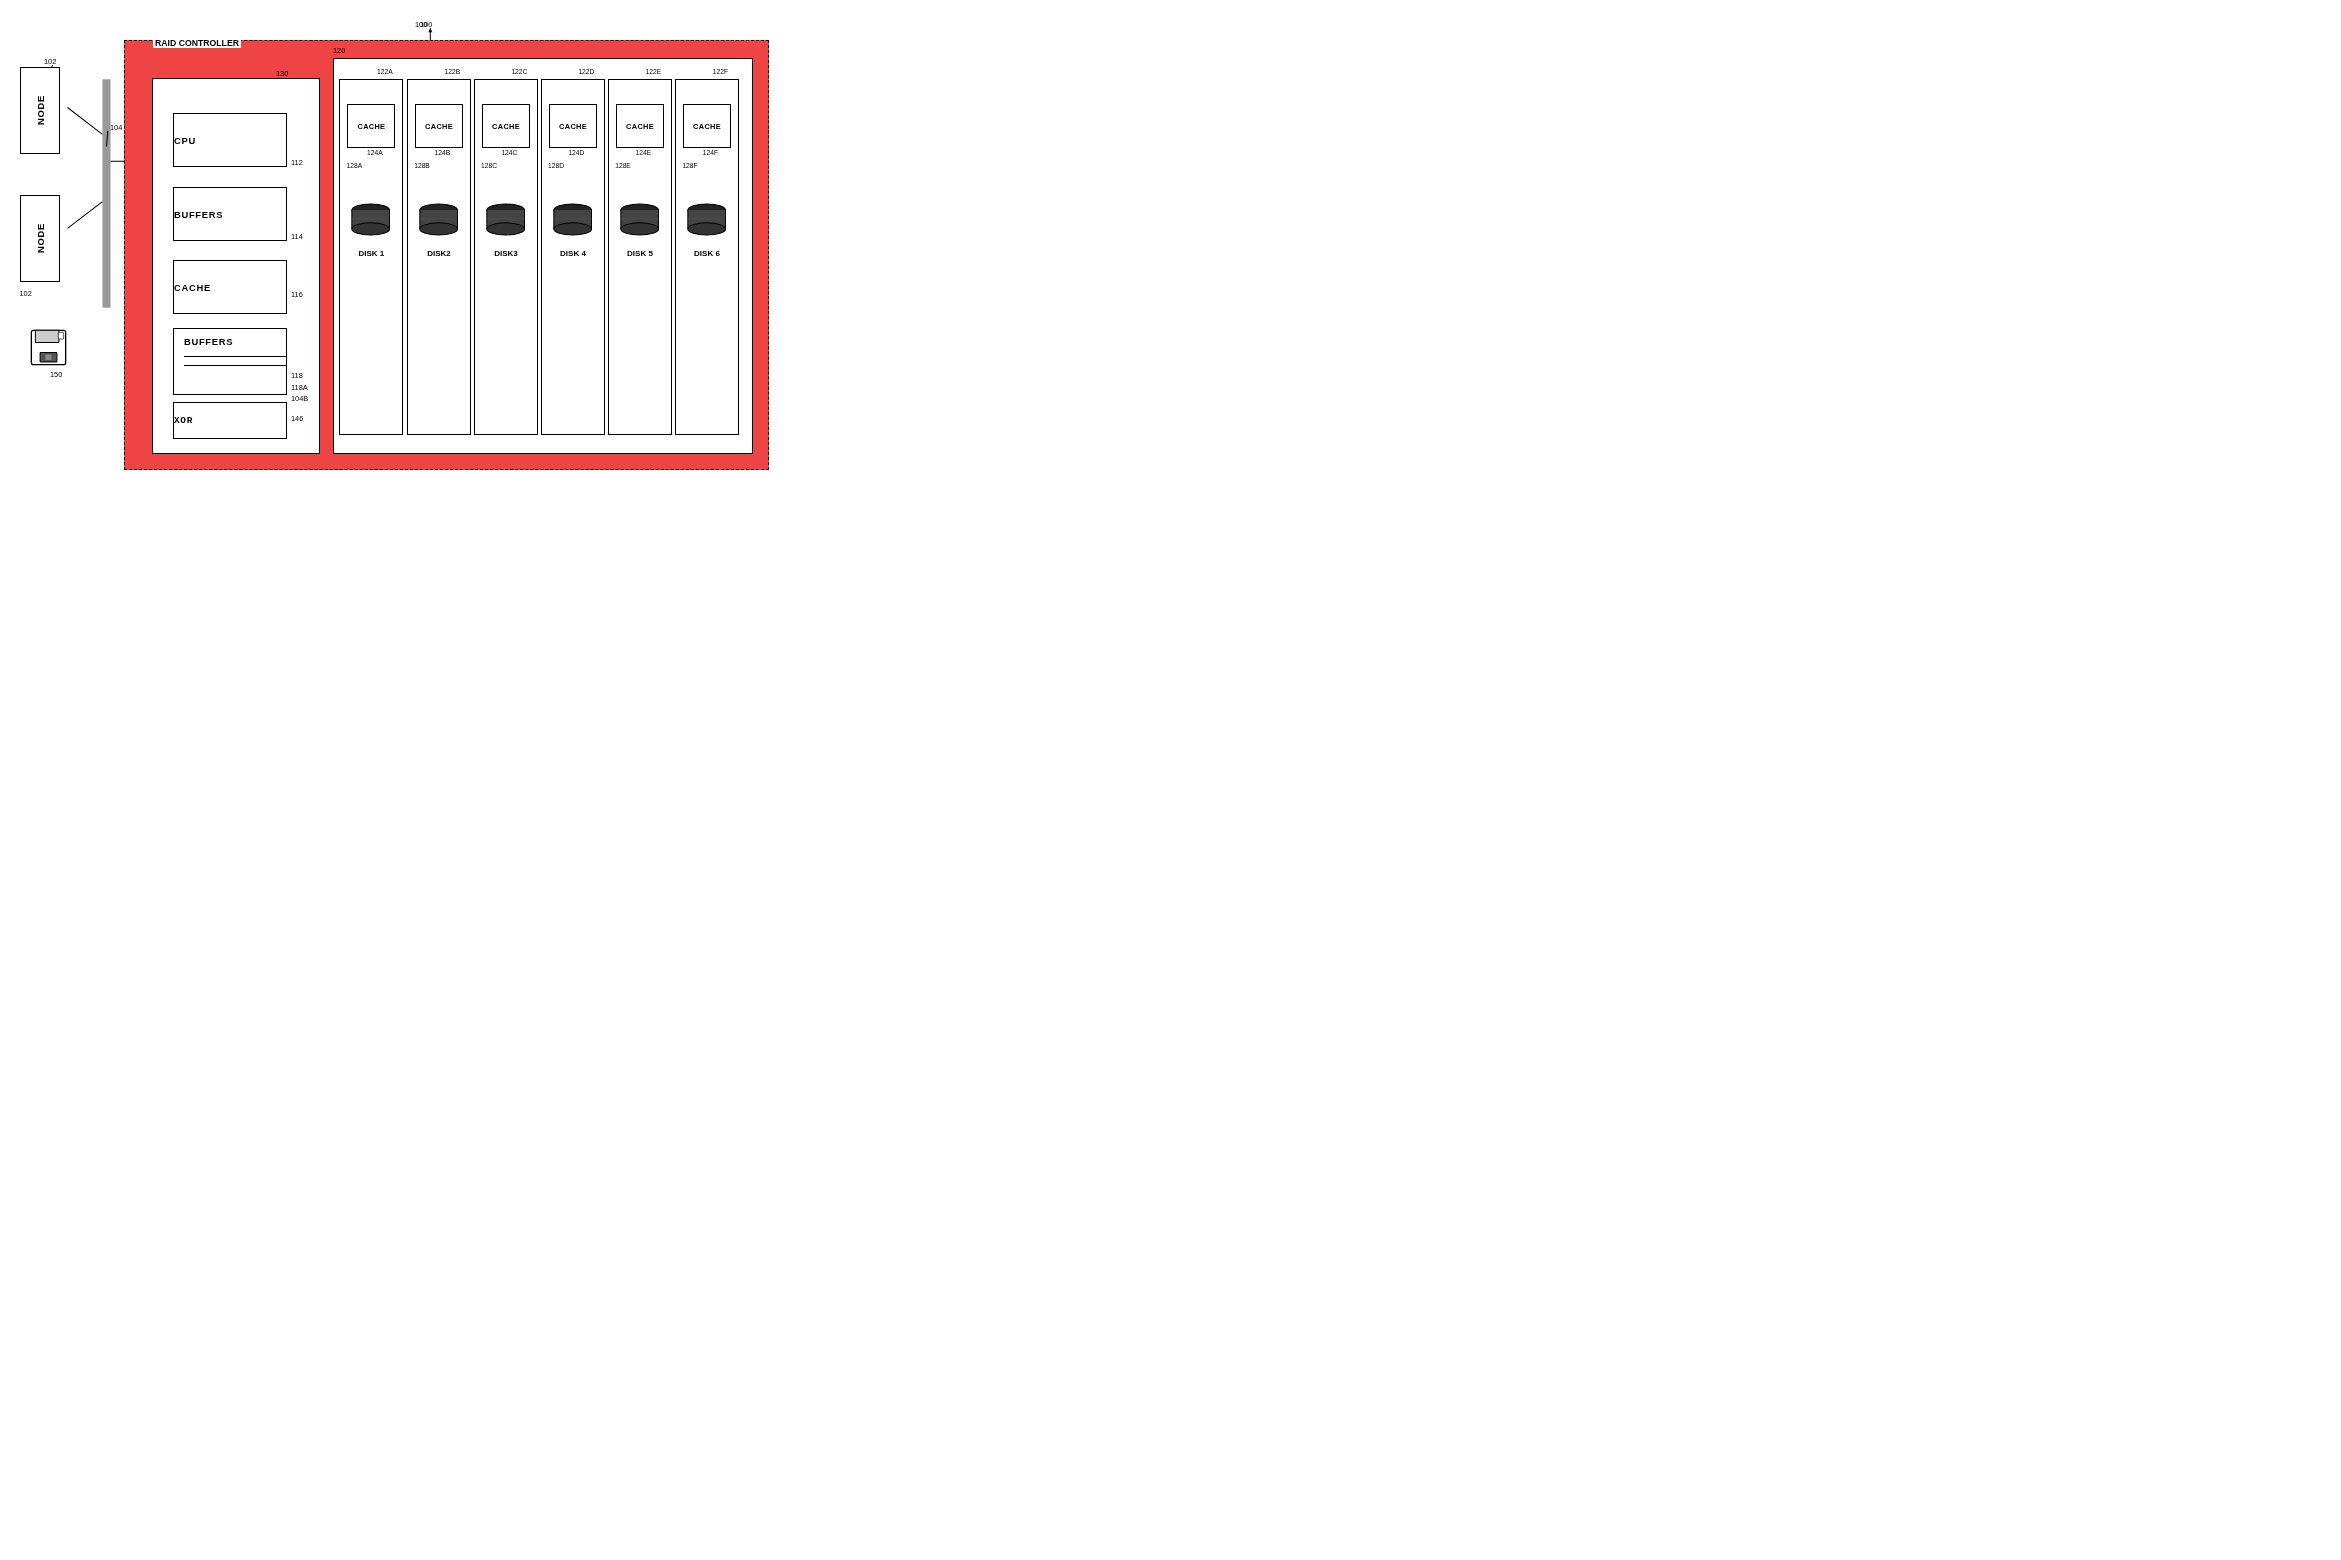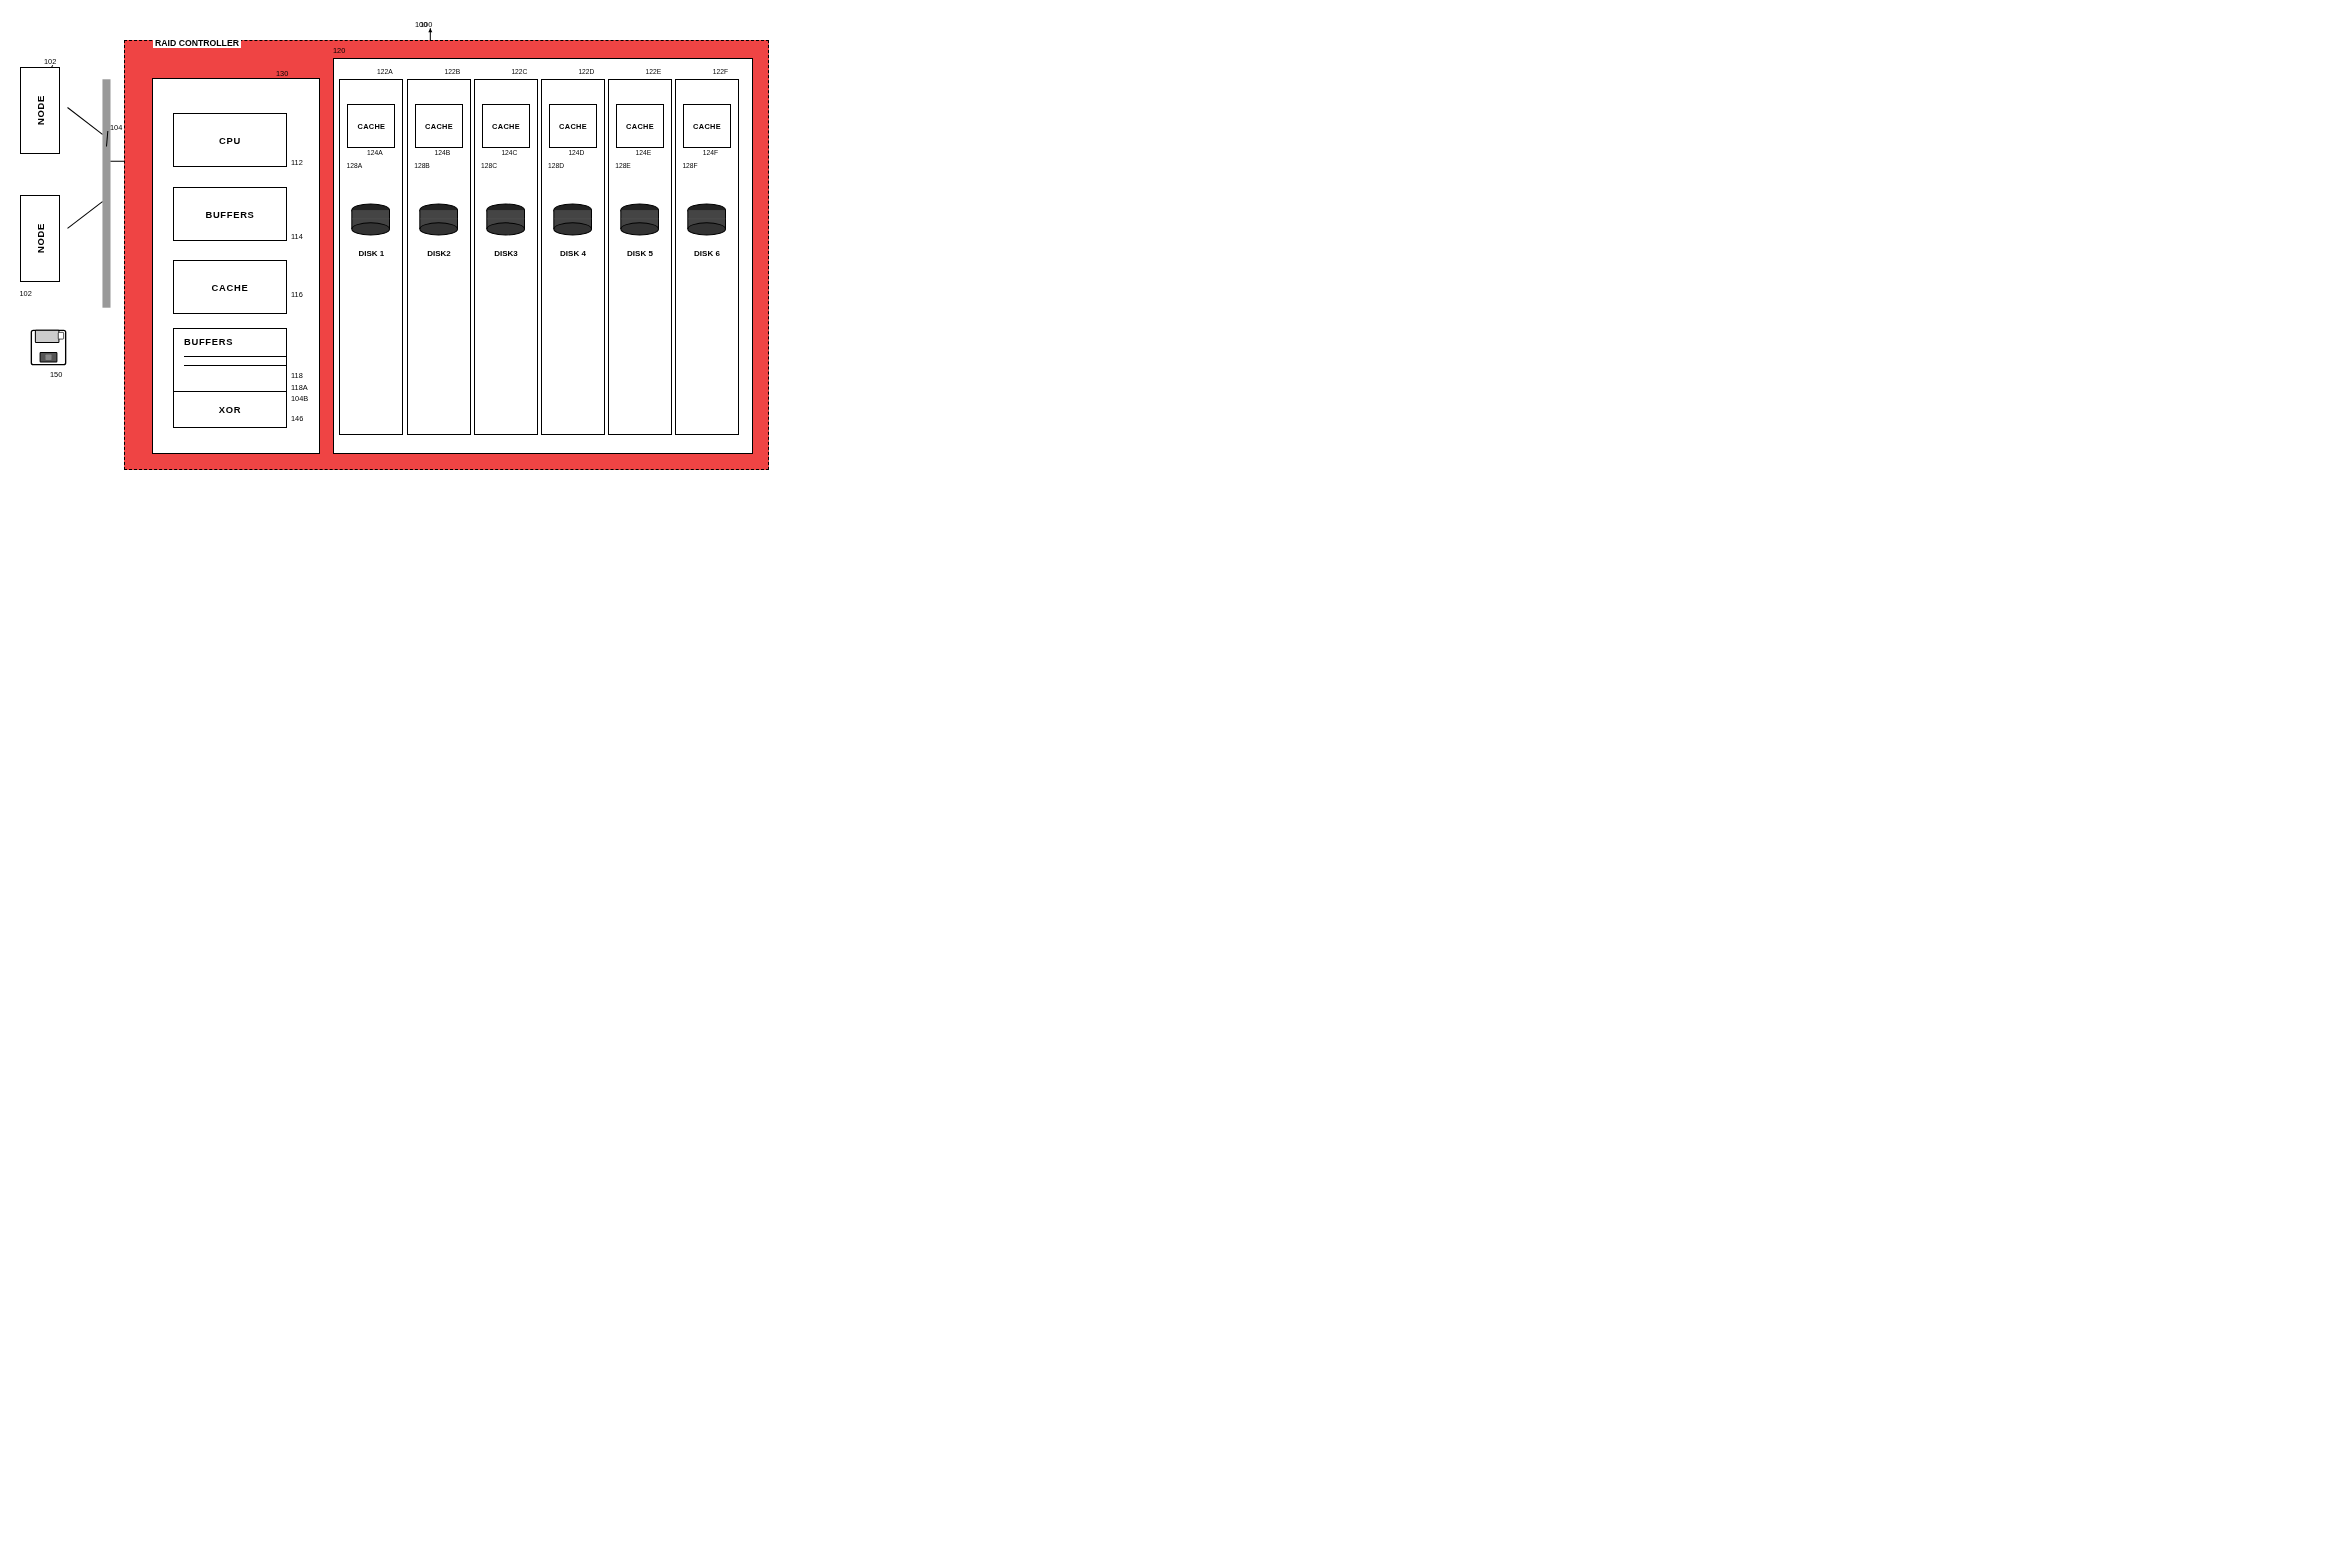"CPU" .comp-box { justify-content: center -> flex-start }
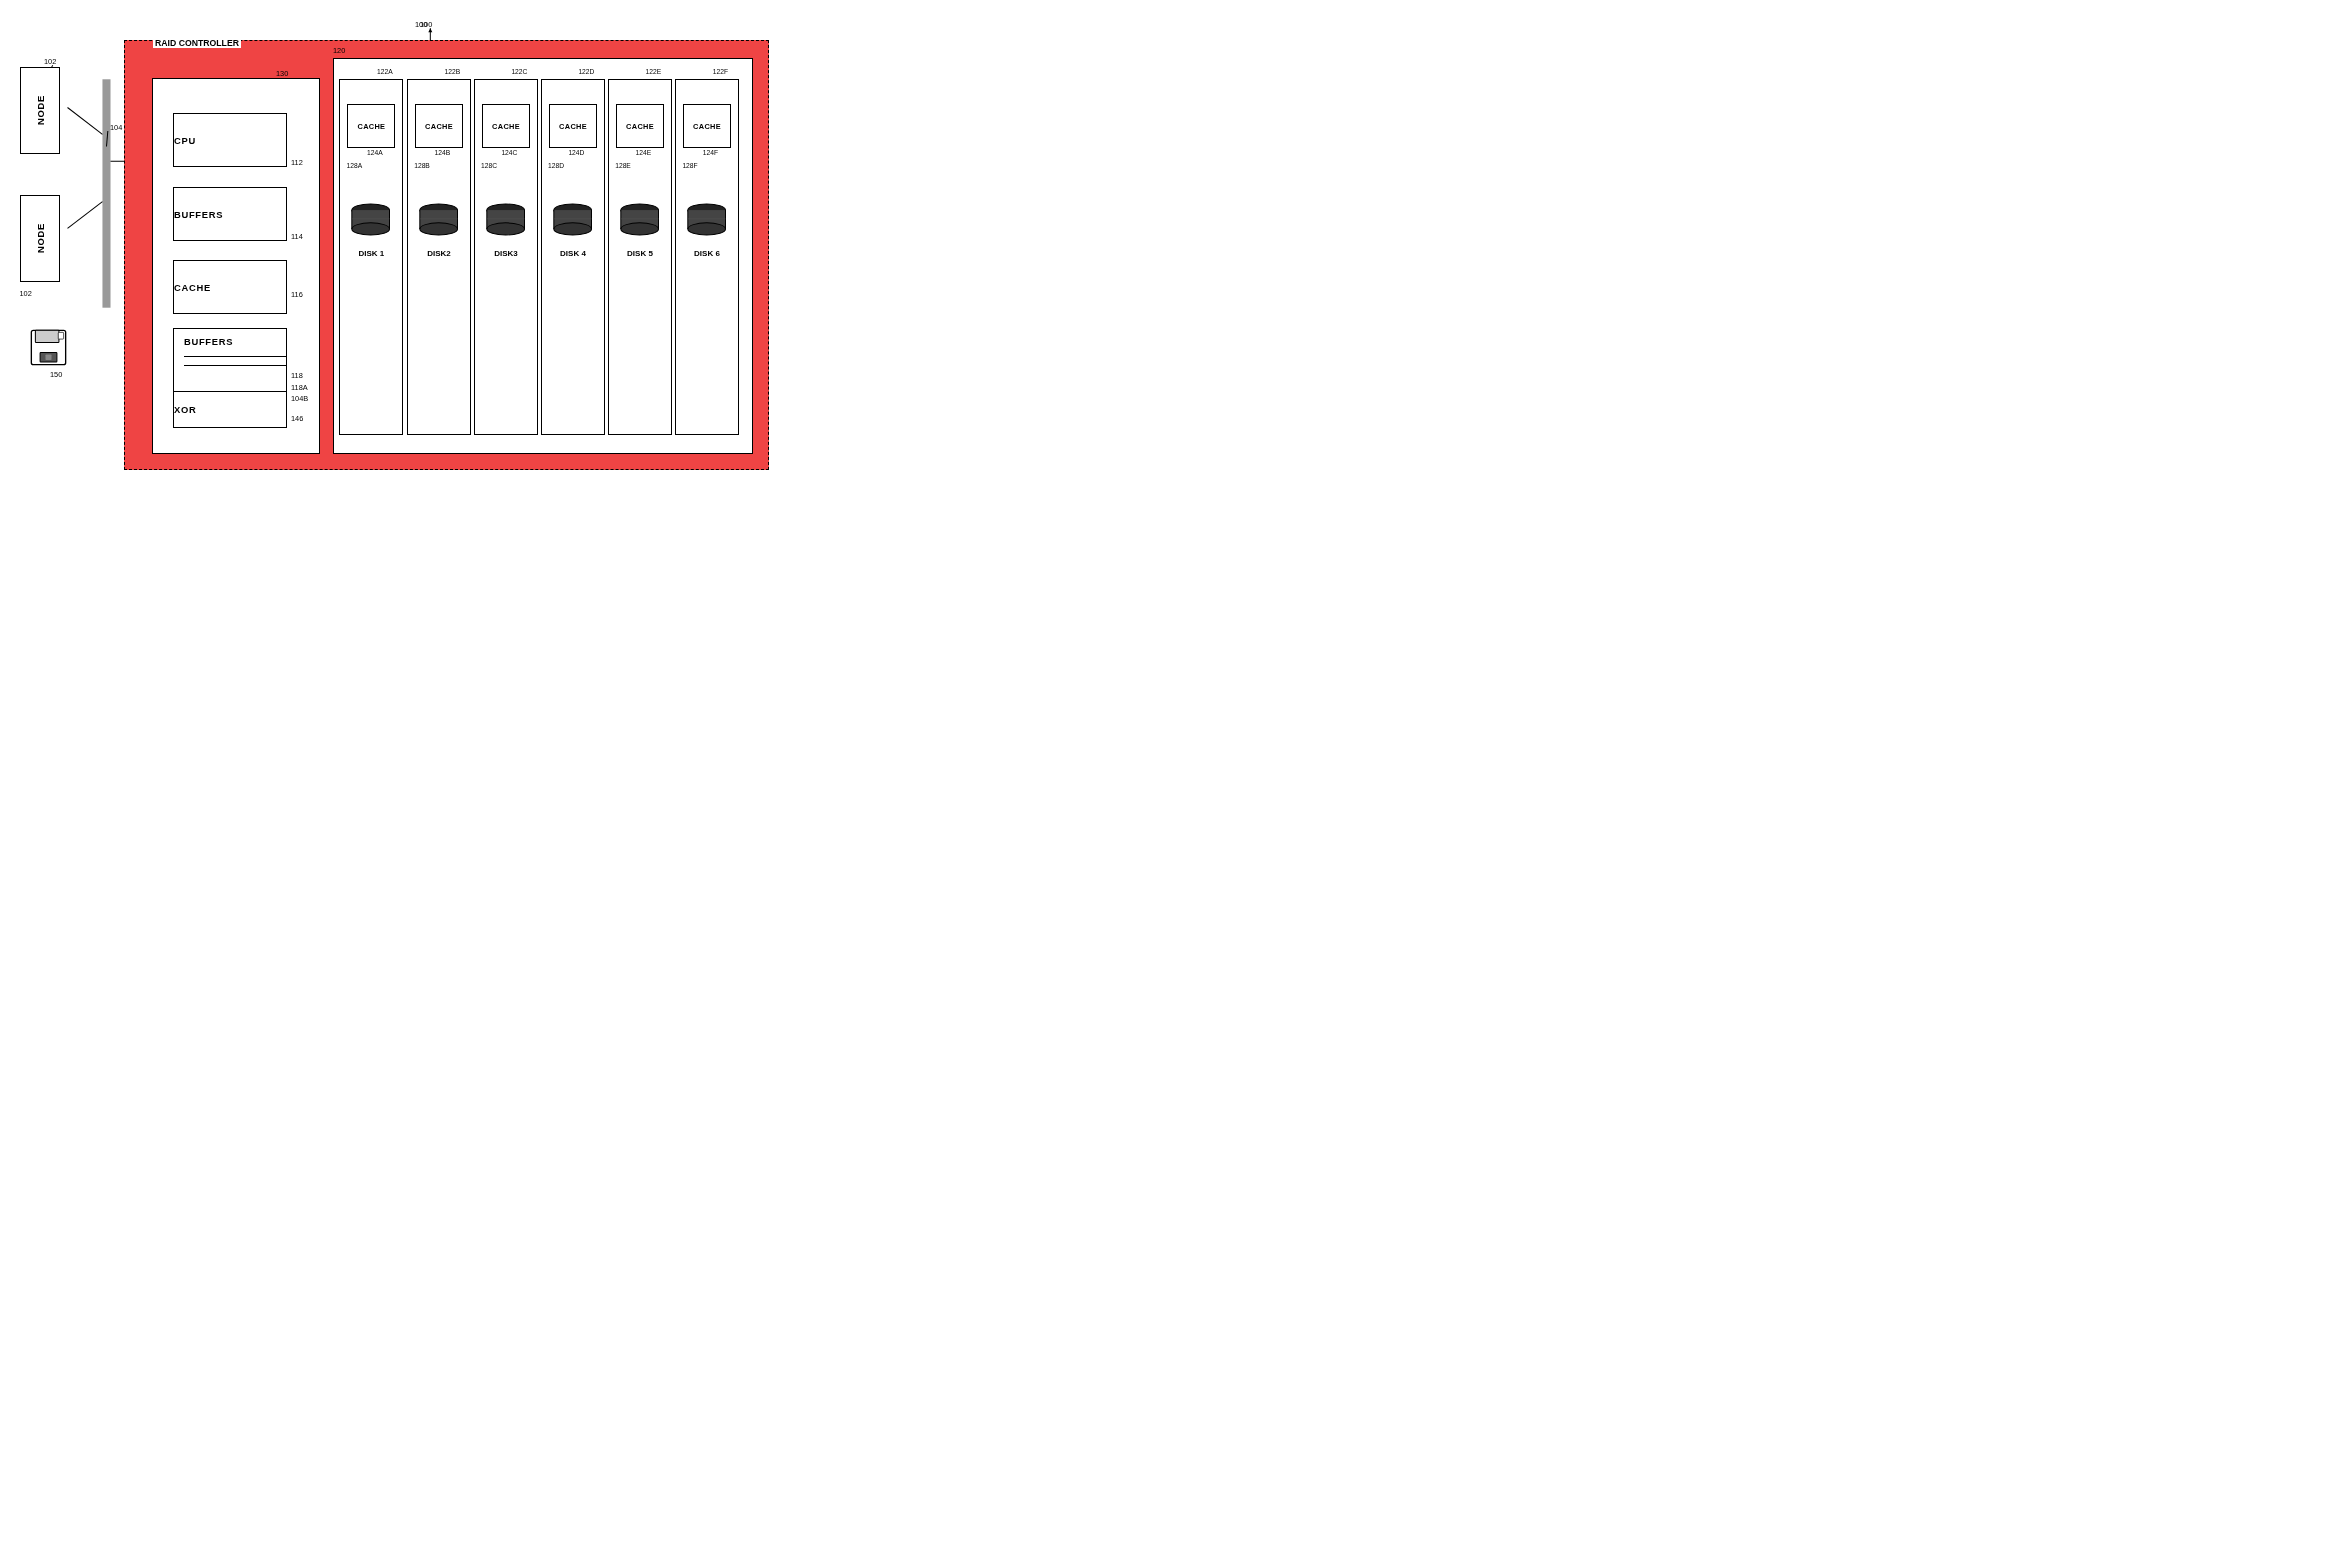"XOR" .xor-box { font-family: none -> Liberation Mono, monospace; top: 312px -> 323px }
